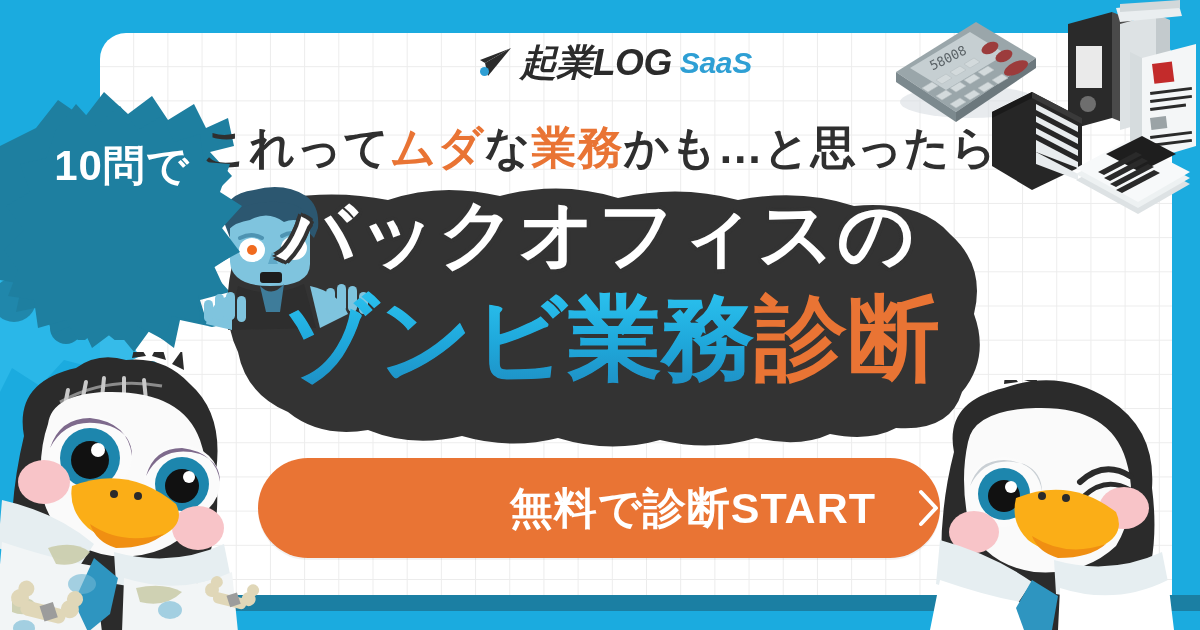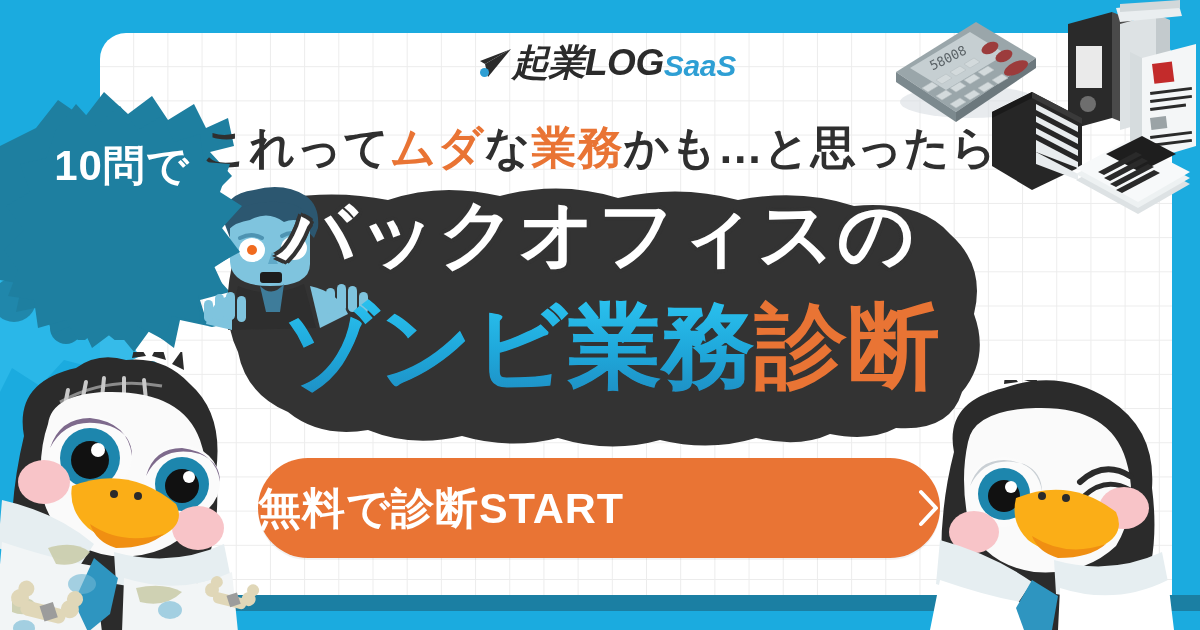"起業LOG" #logo { align-items: flex-end -> center; gap: none -> 8px }
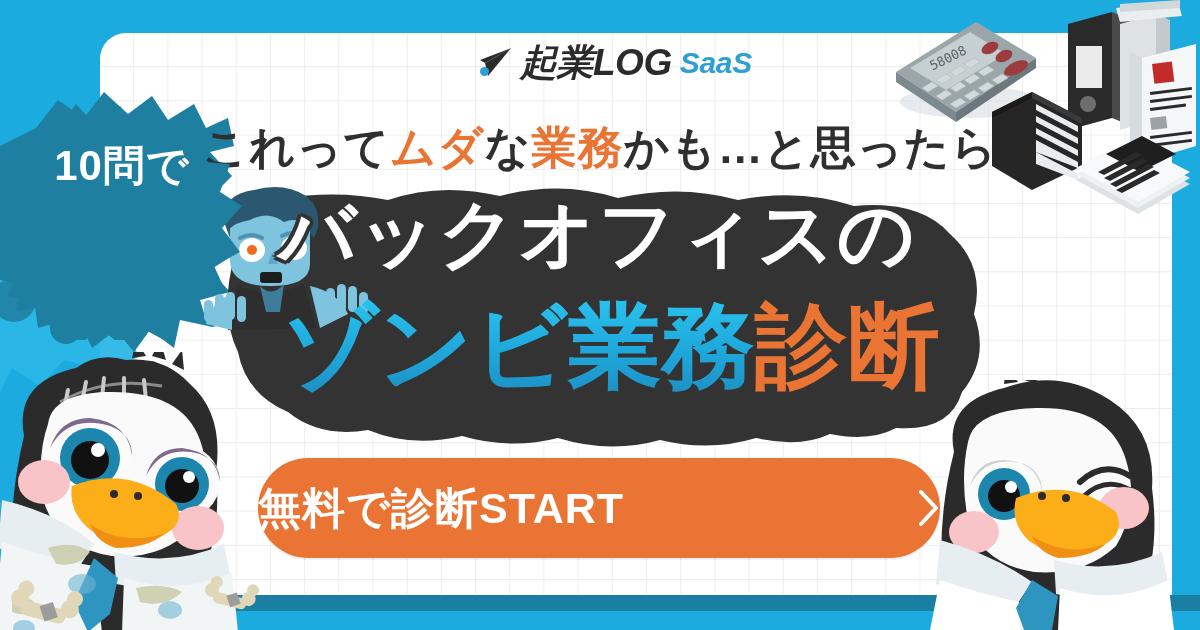"ゾンビ業務診断" #title2 { top: 300px -> 292px }
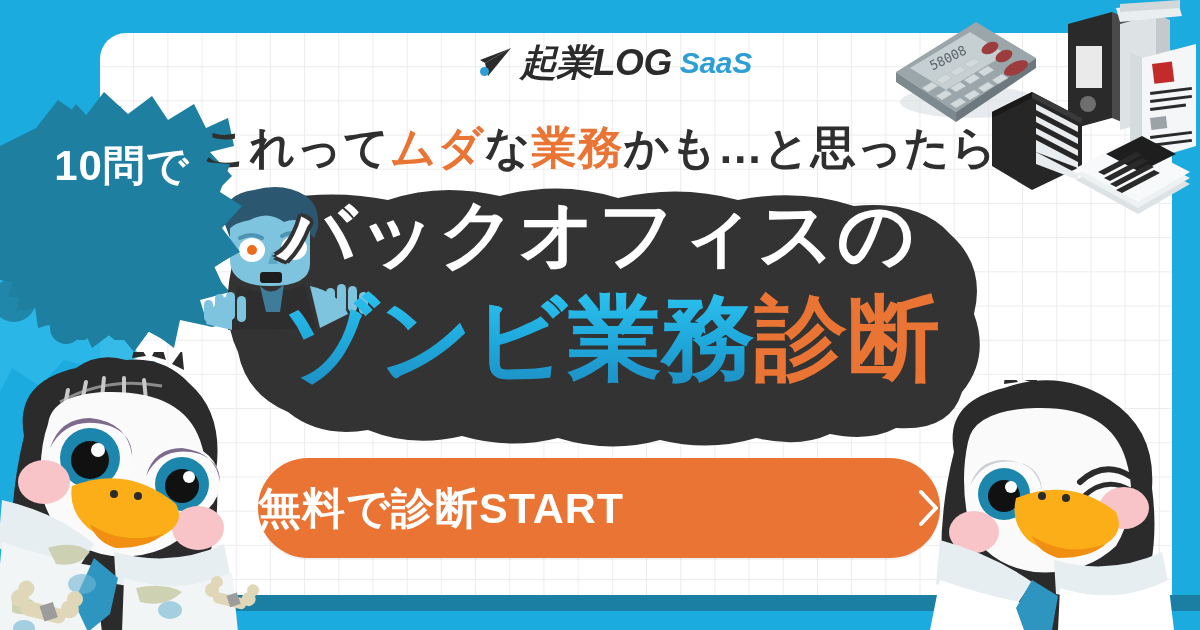"無料で診断START" #cta { gap: 56px -> 42px; justify-content: space-between -> flex-end }
